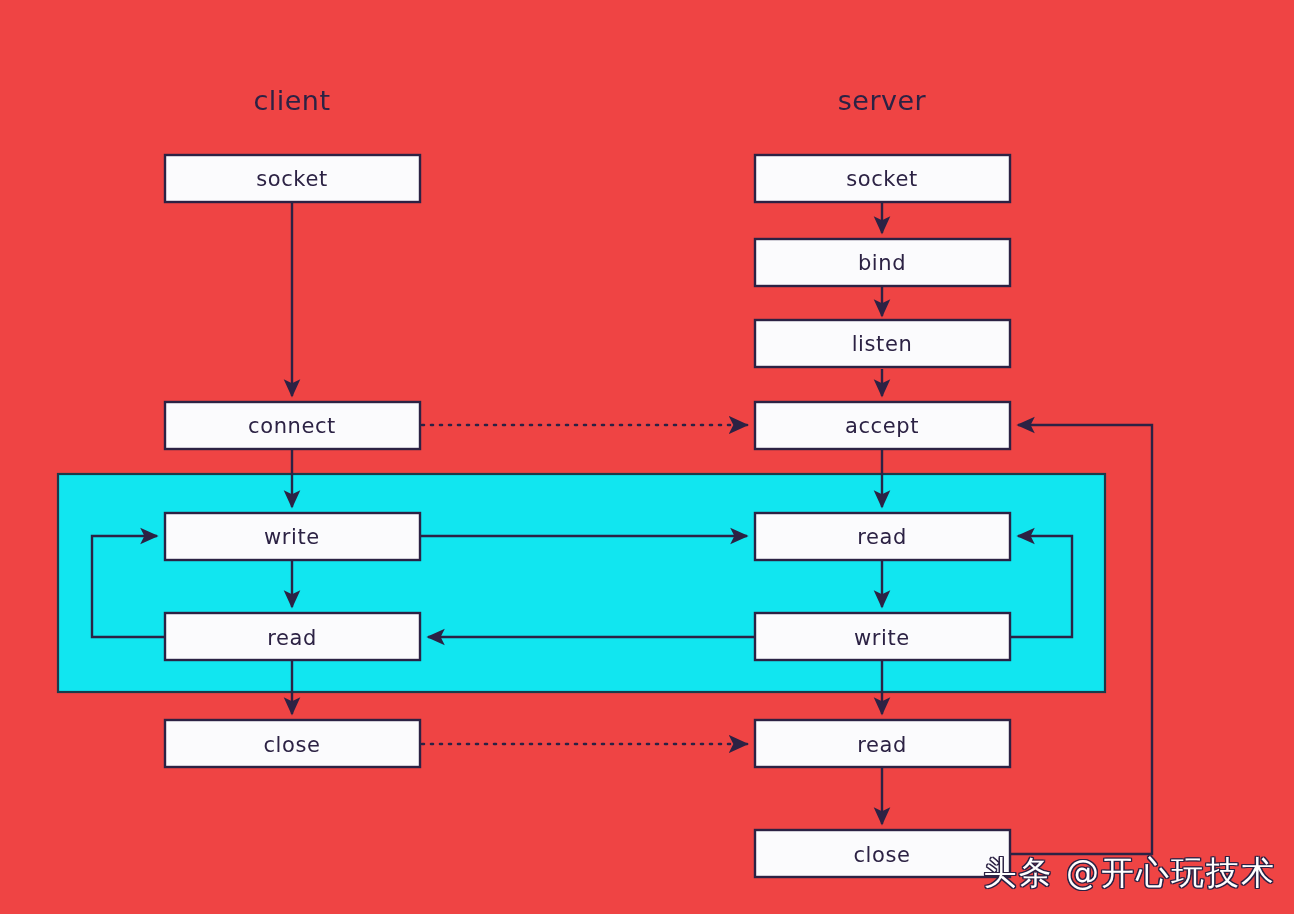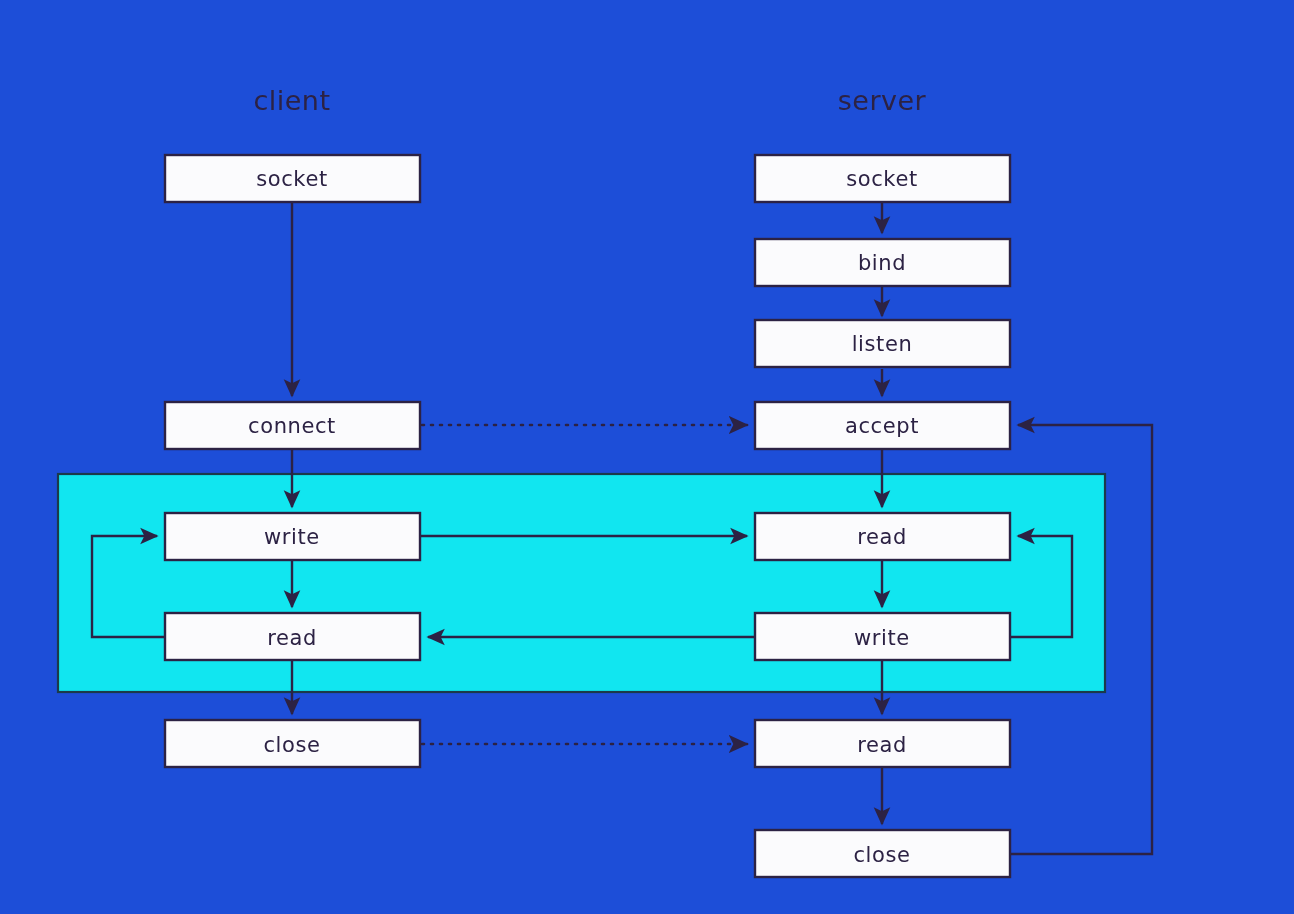"client" #canvas { background: #1d4ed8 -> #ef4444 }
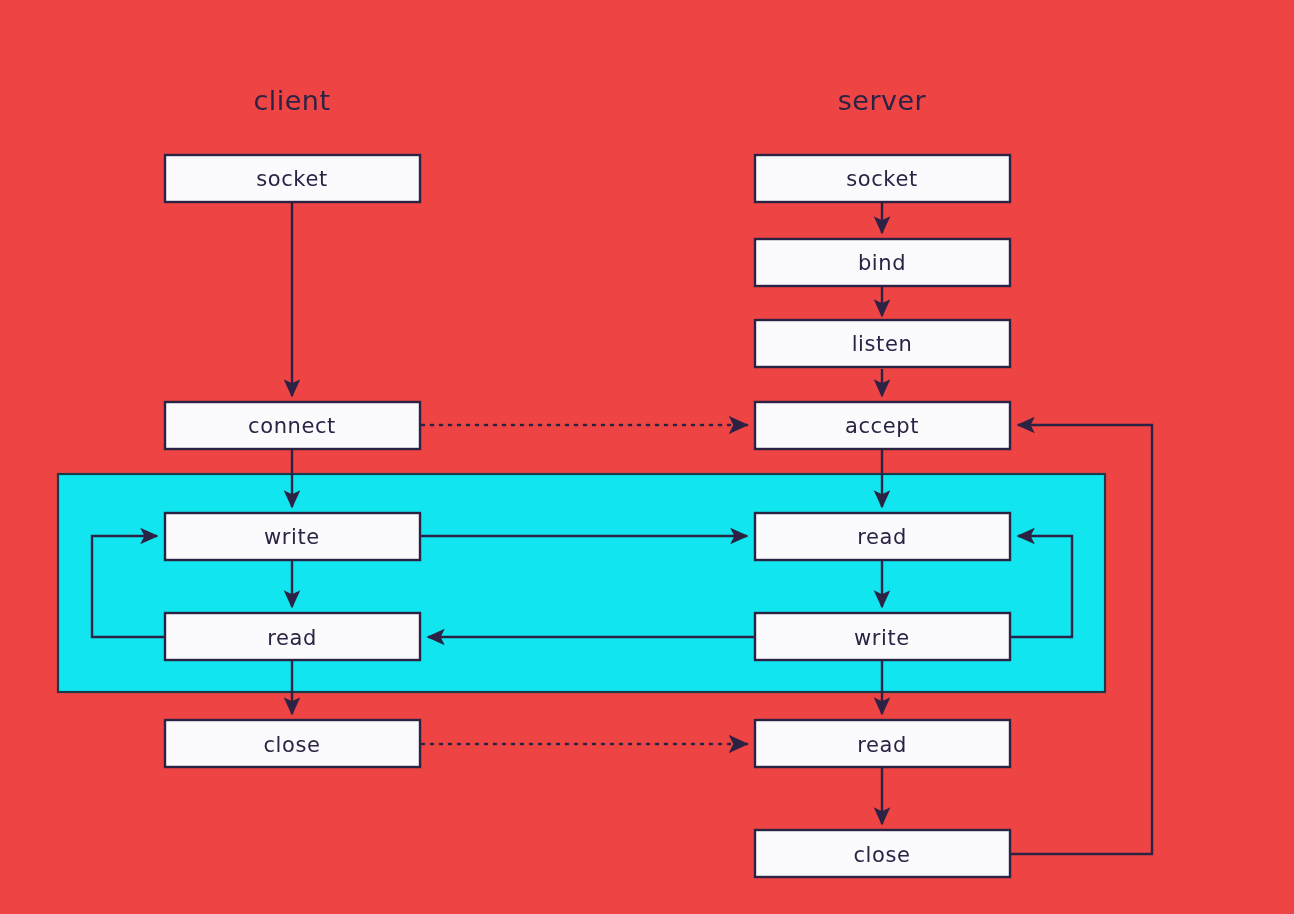"头条 @开心玩技术" div.watermark { html: none -> <div>头条 @开心玩技术</div> }
